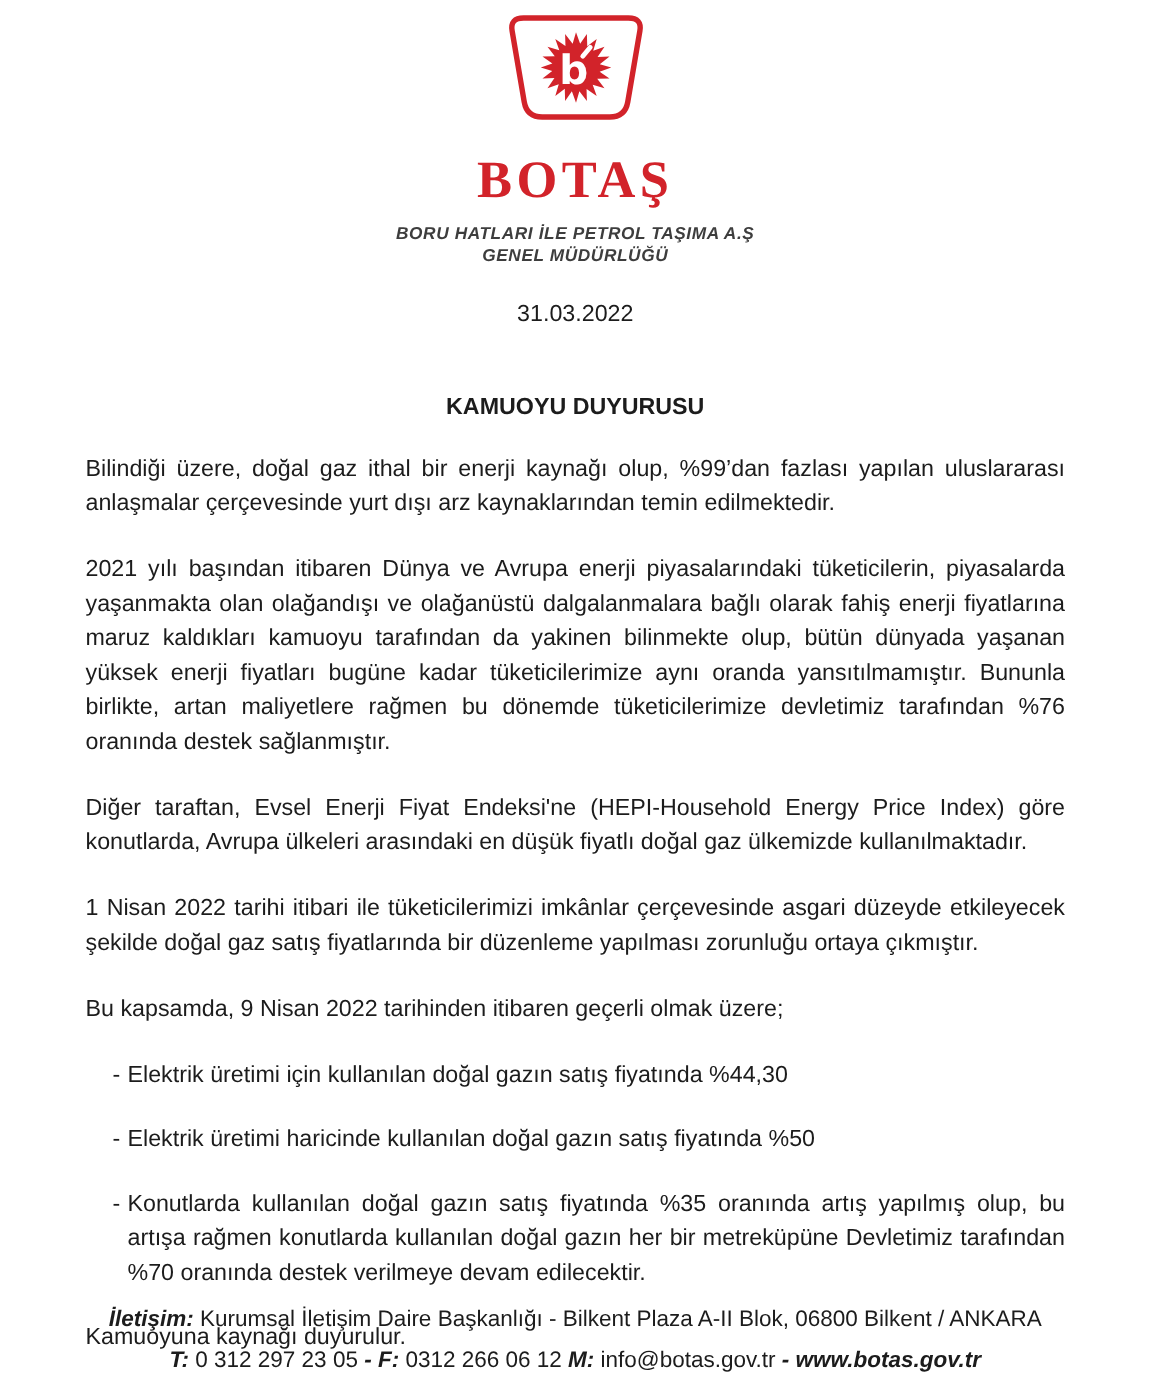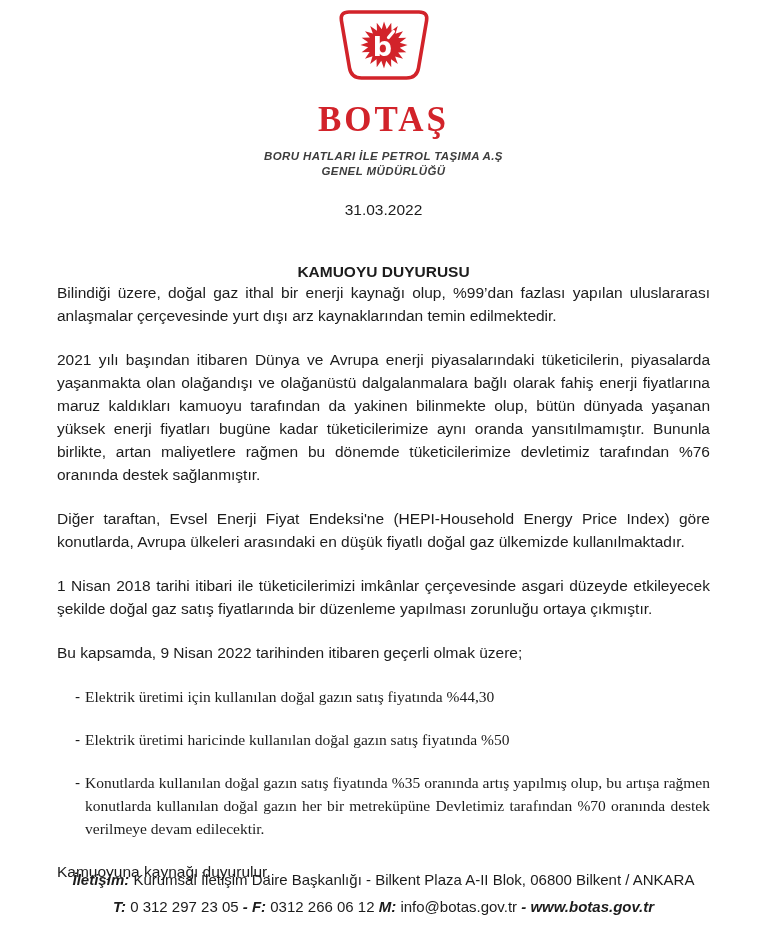"Bilindiği üzere, doğal gaz ithal" .body-text { margin-top: none -> 20px }
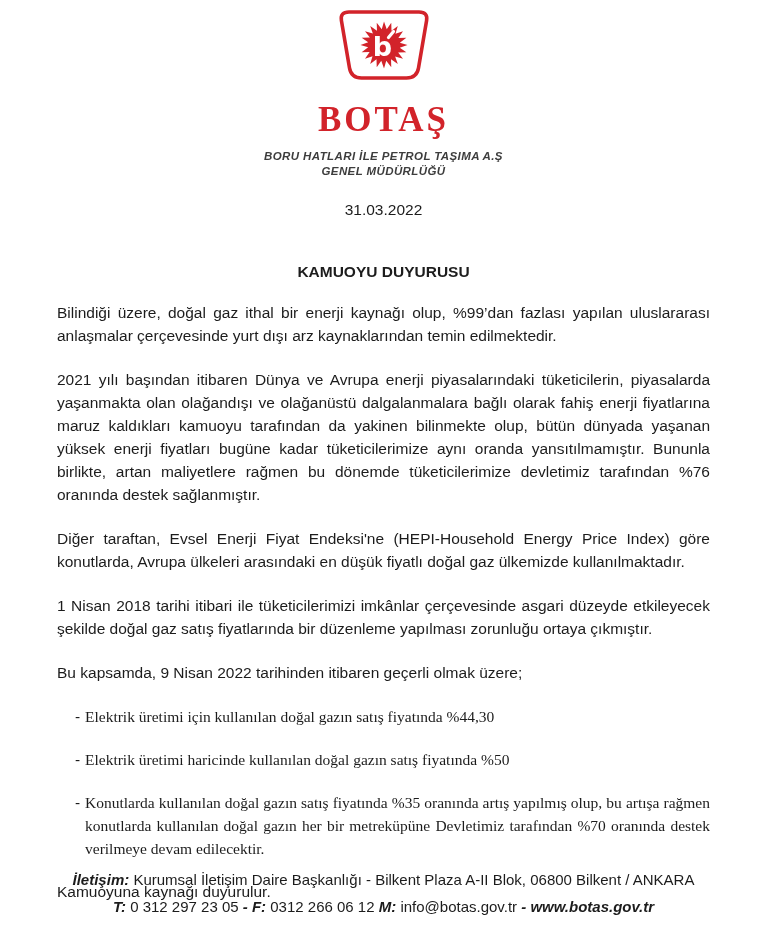"1 Nisan 2018 tarihi itibari" p.para { text: 2018 -> 2022 }
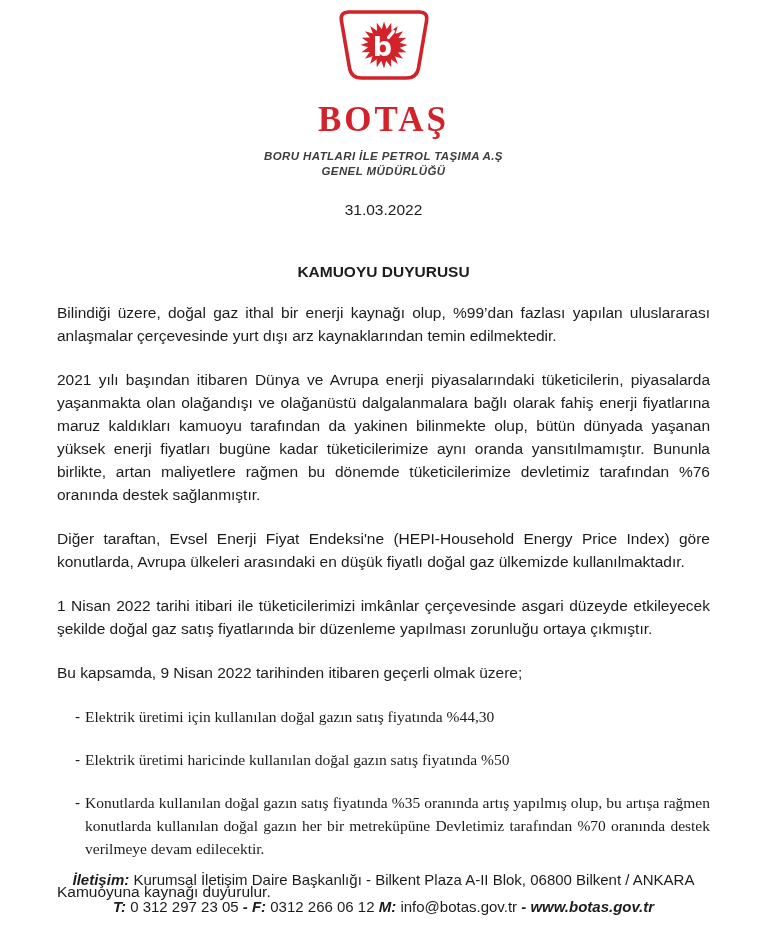"Elektrik üretimi için kullanılan doğal" .bullet-item .bullet-text { font-family: Liberation Serif, serif -> none }
